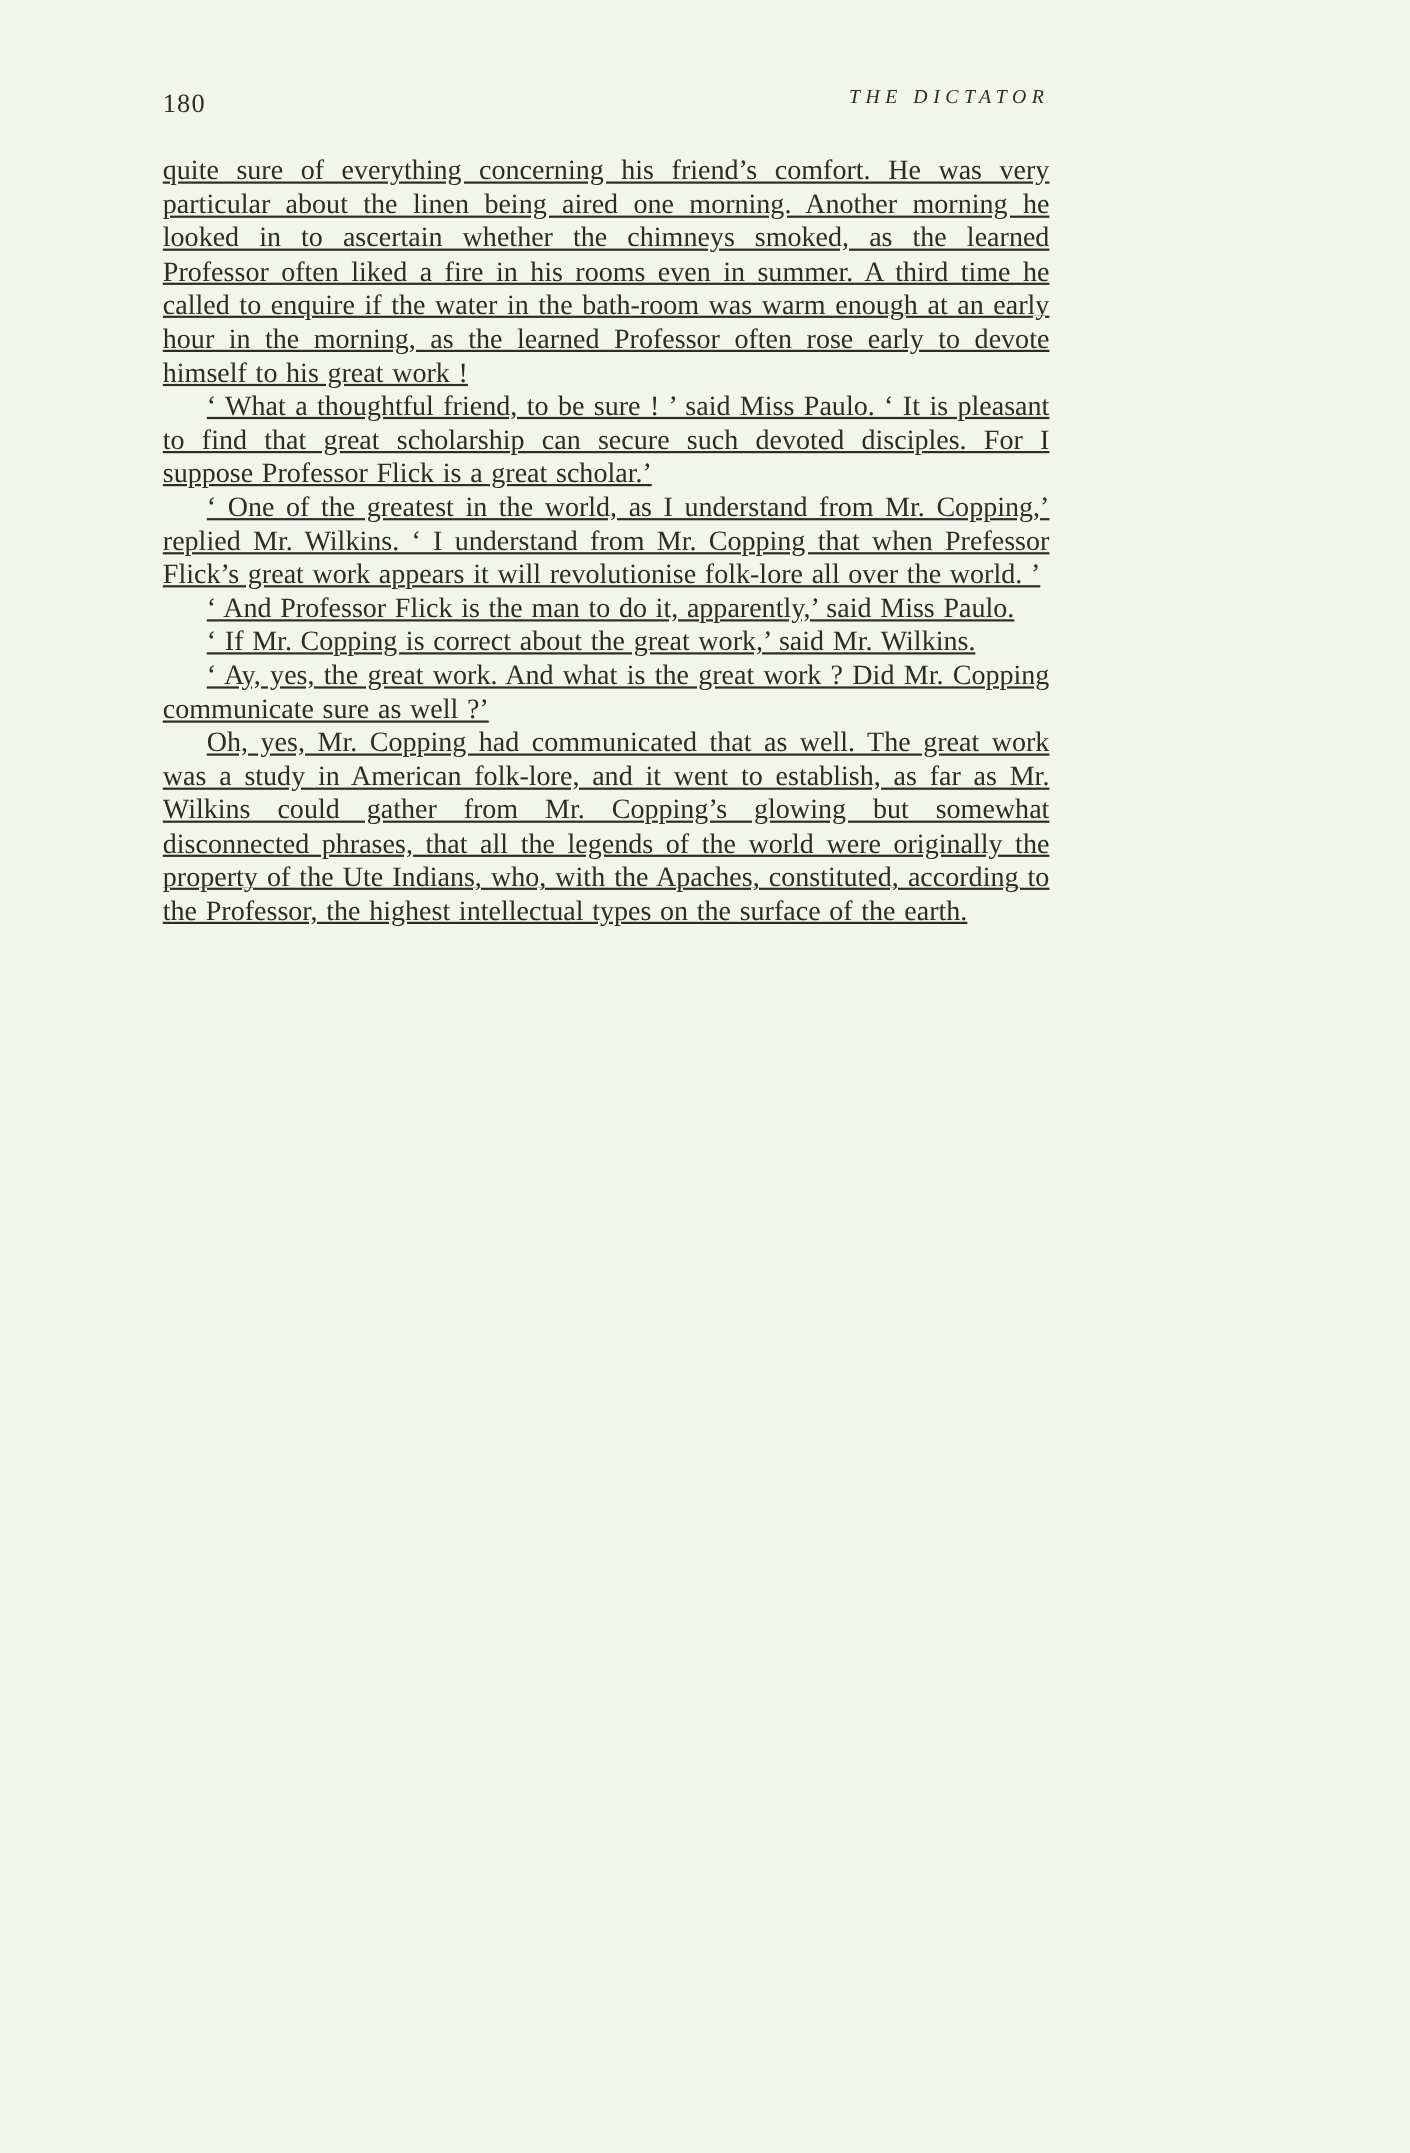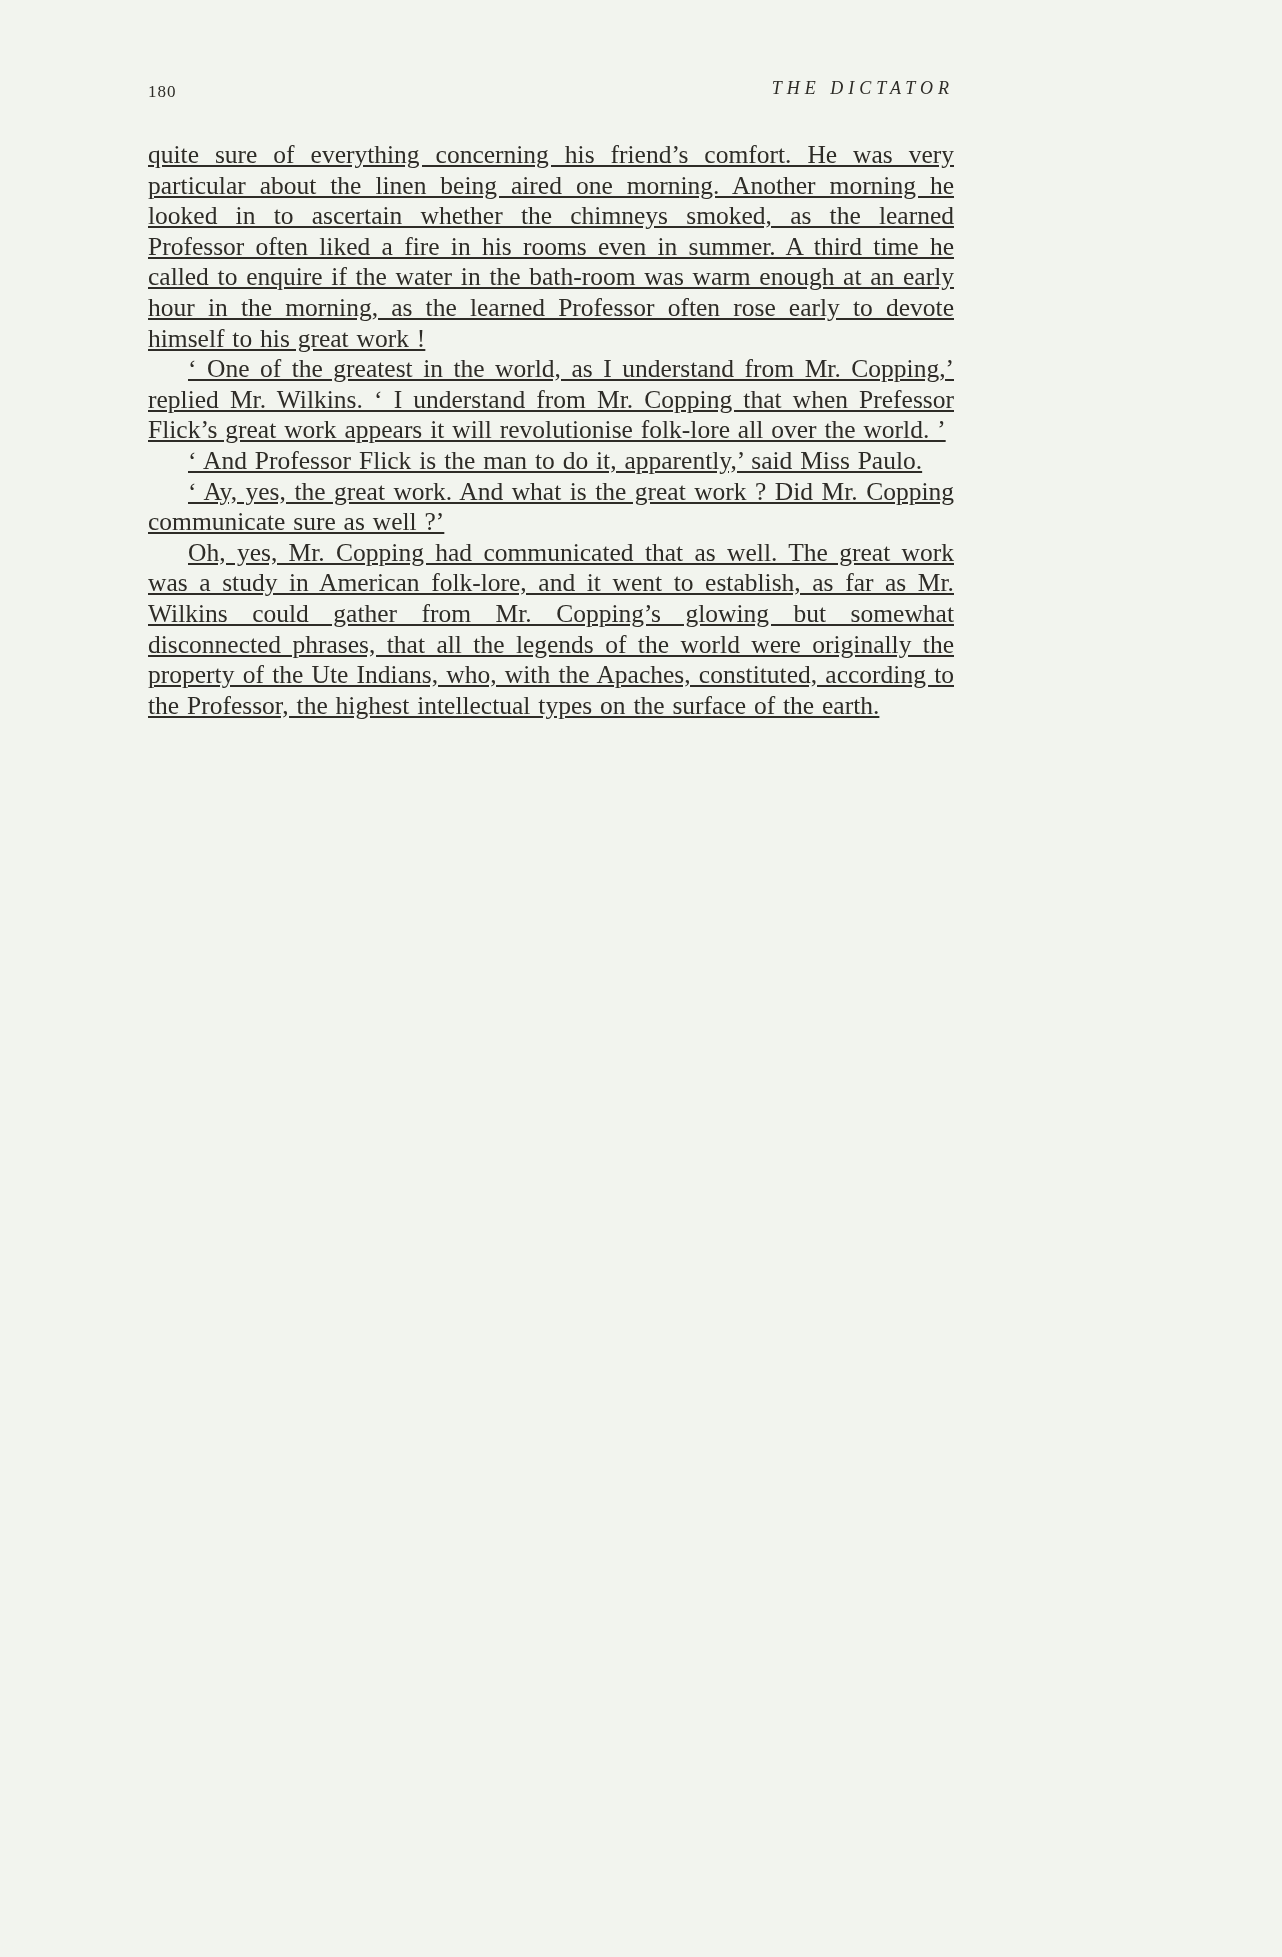"180" .page-number { font-size: 17px -> 24px }
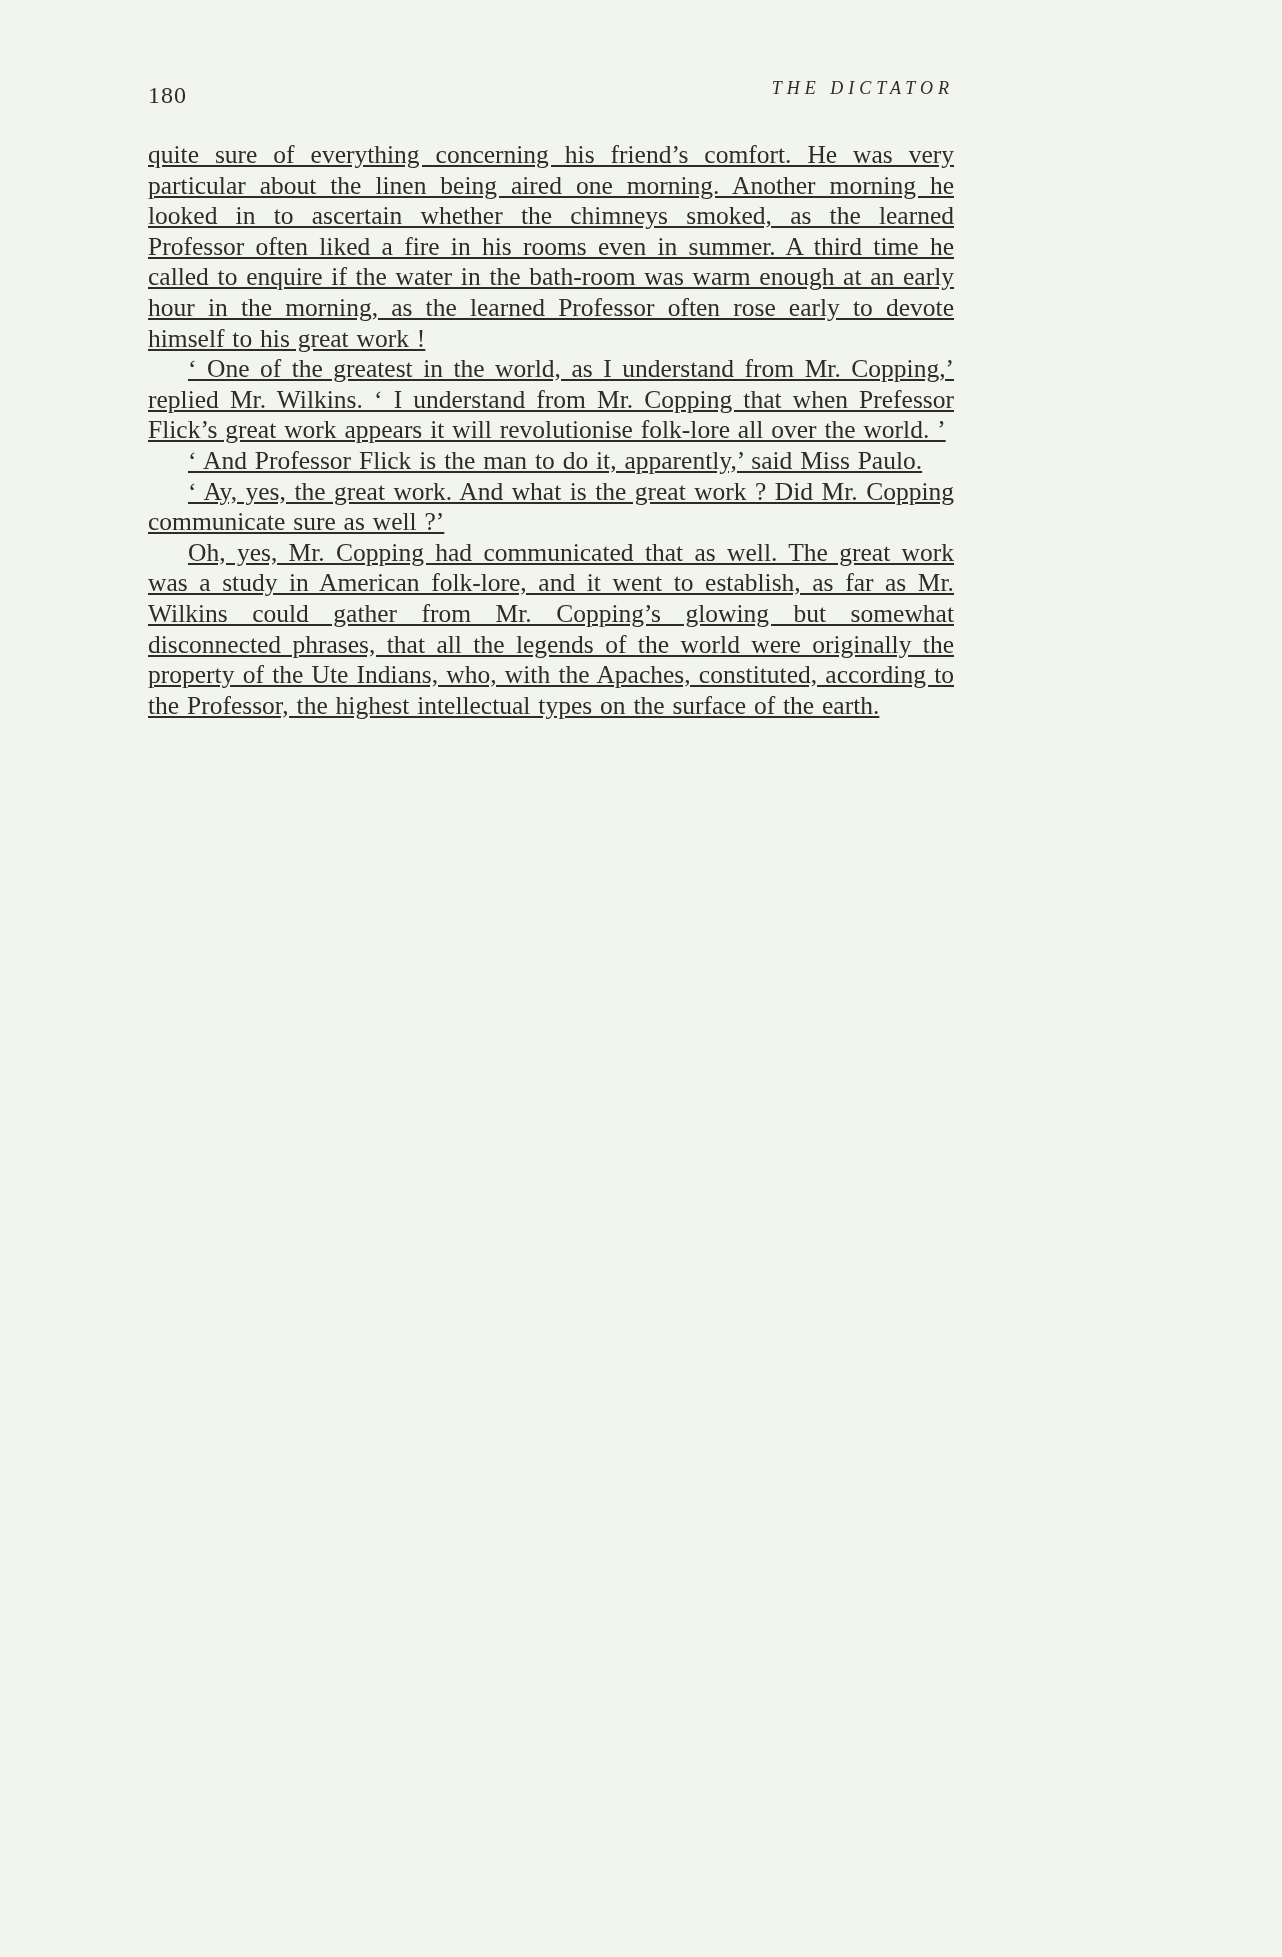"‘ What a thoughtful friend," p.para { html: none -> <p>‘ What a thoughtful friend, to be sure ! ’ said Miss Paulo. ‘ It is pleasant to find that great scholarship can secure such devoted disciples. For I suppose Professor Flick is a great scholar.’</p> }
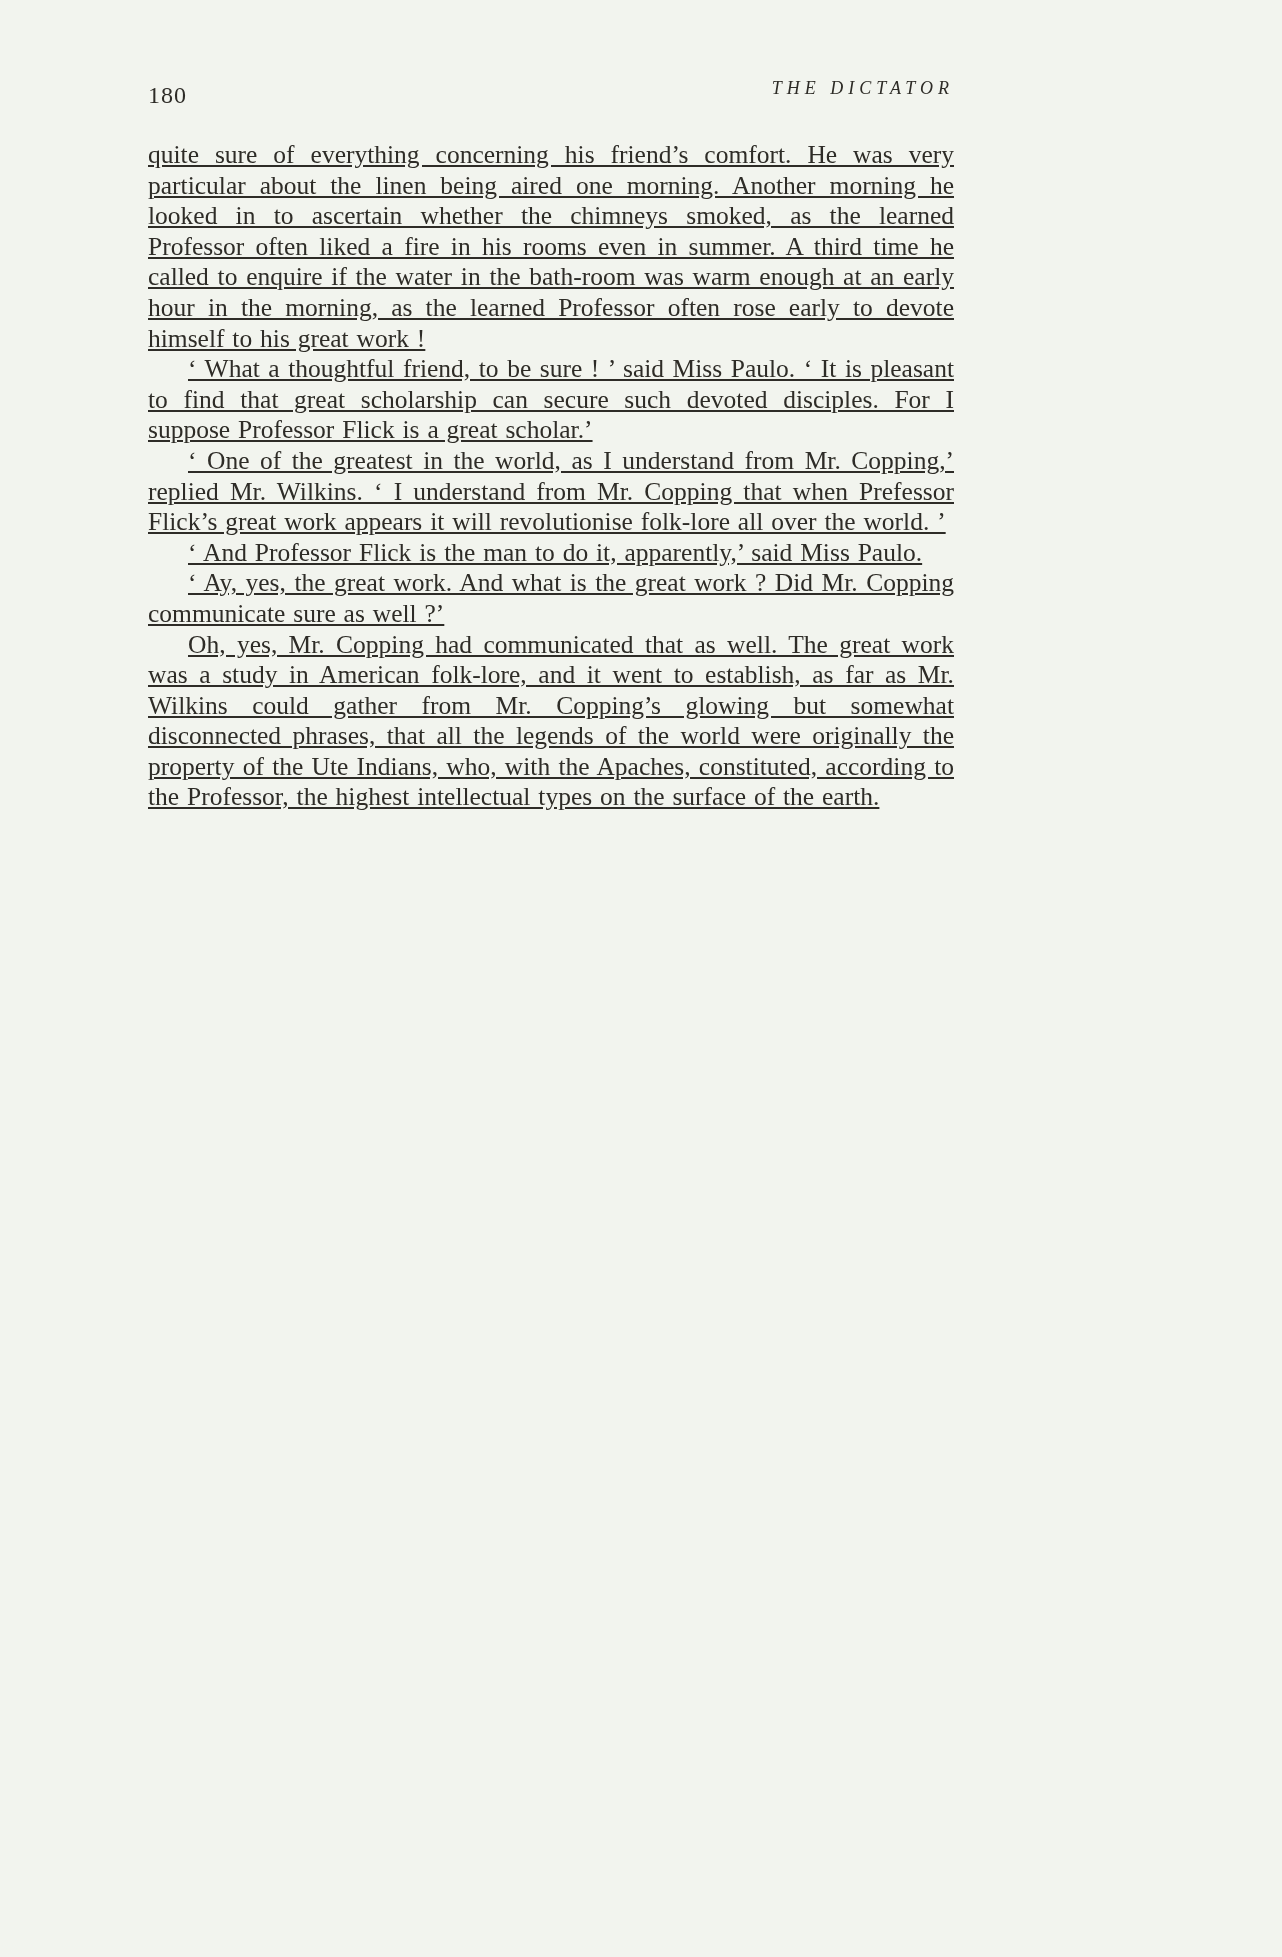"‘ If Mr. Copping is" p.para { html: none -> <p>‘ If Mr. Copping is correct about the great work,’ said Mr. Wilkins.</p> }
